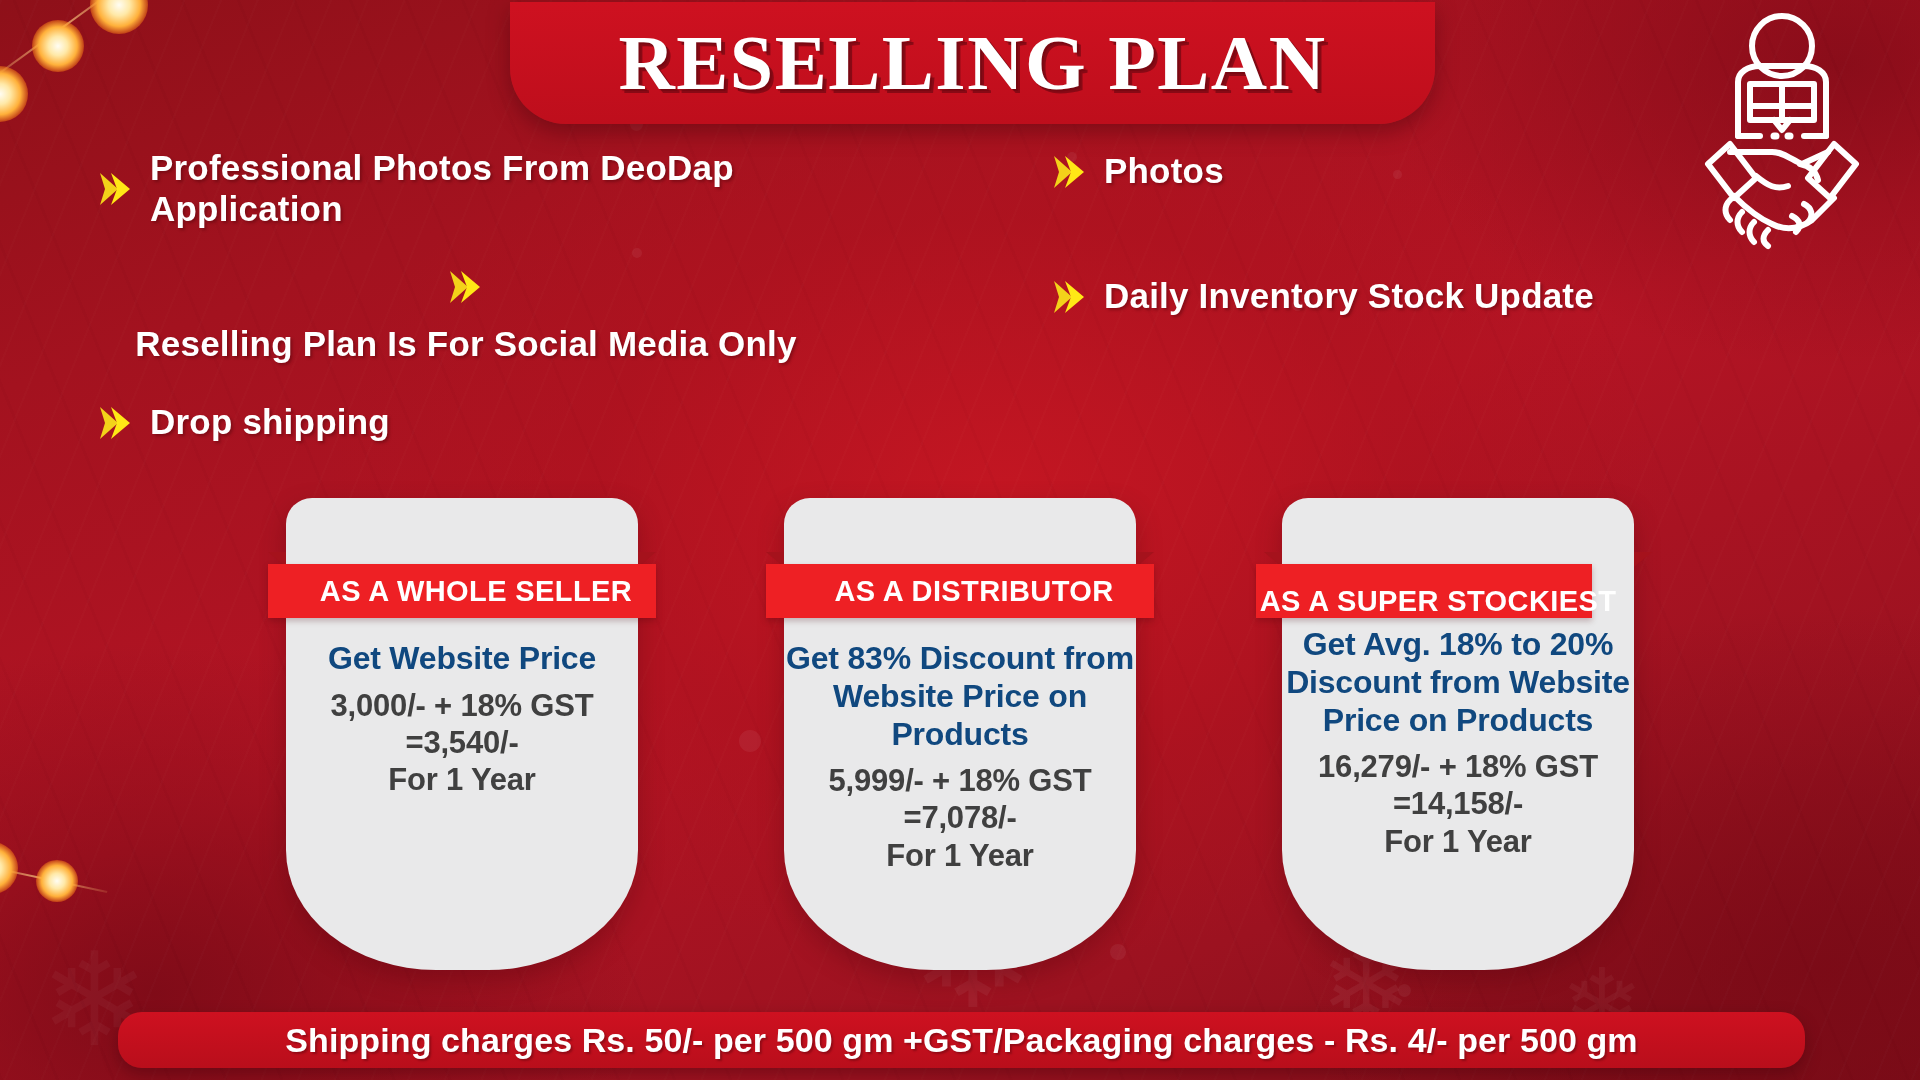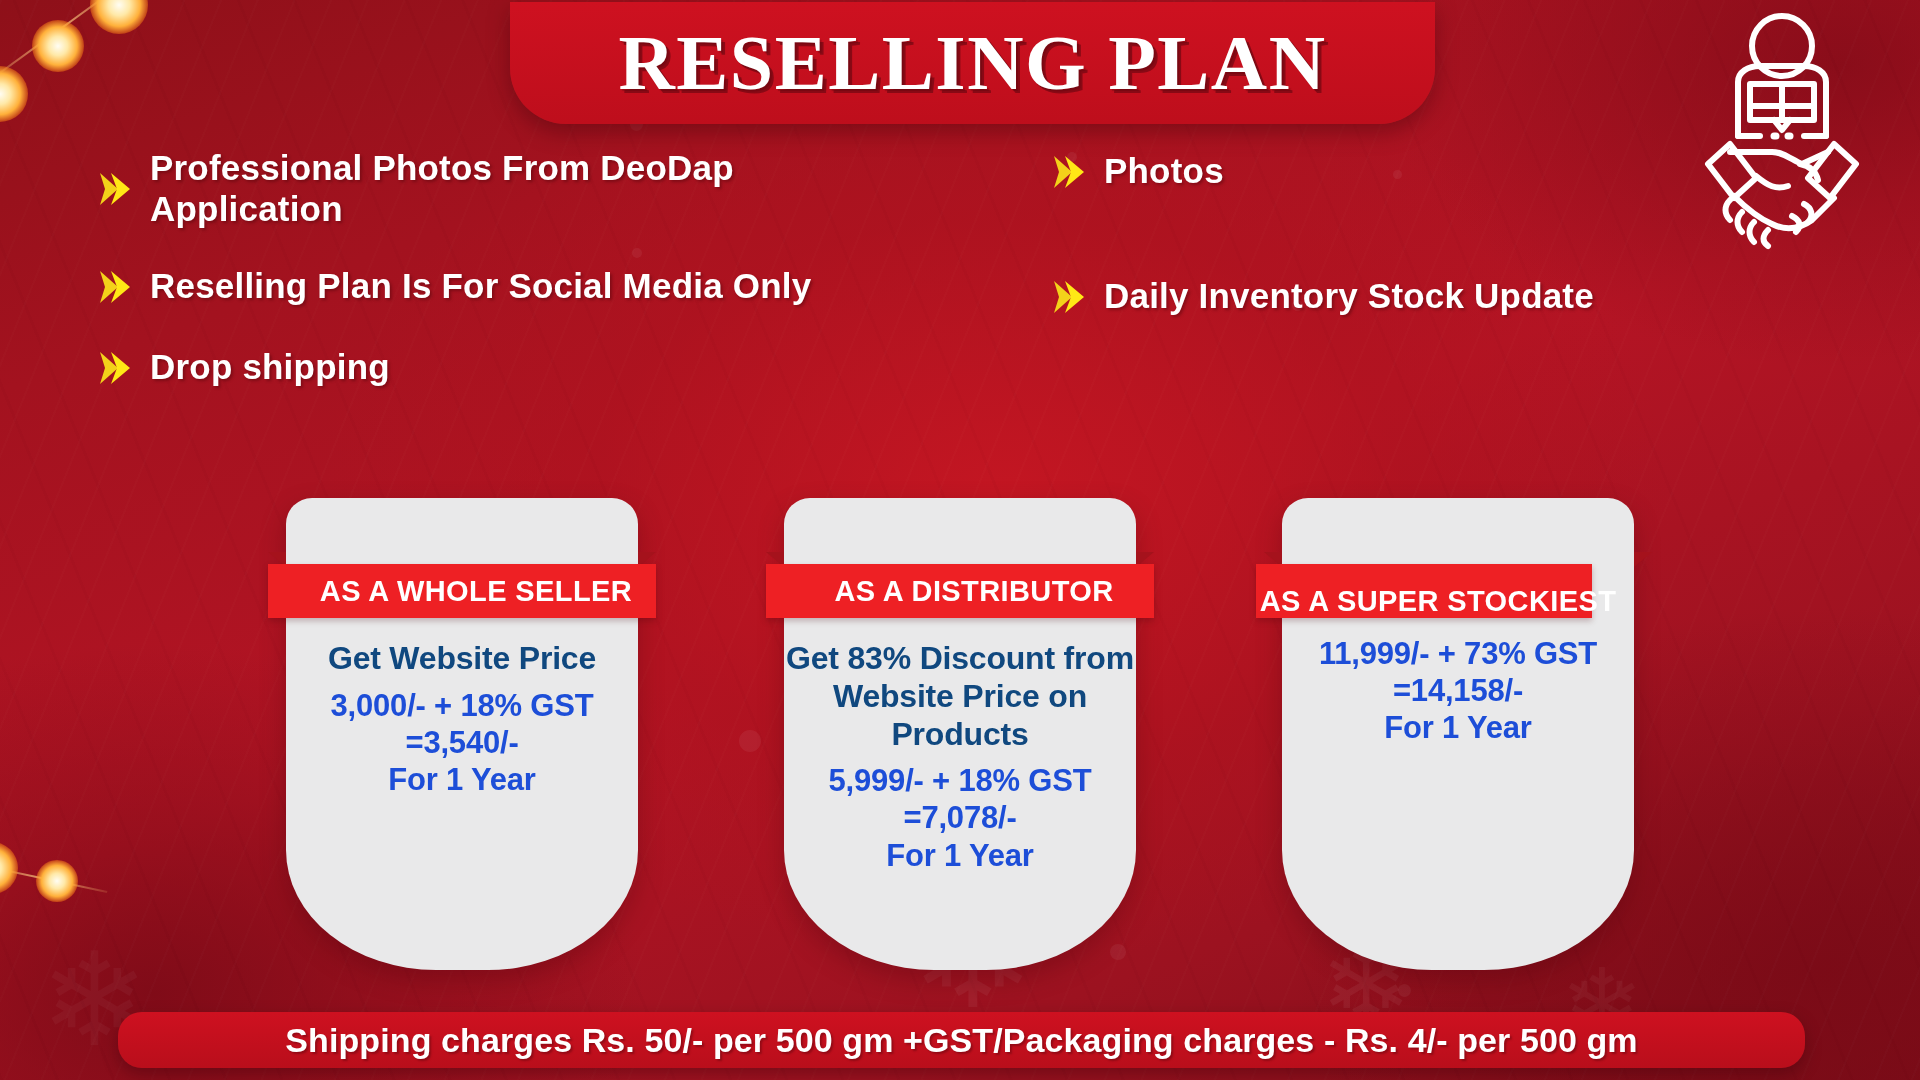"Reselling Plan Is For Social" div.feature { flex-direction: none -> column }
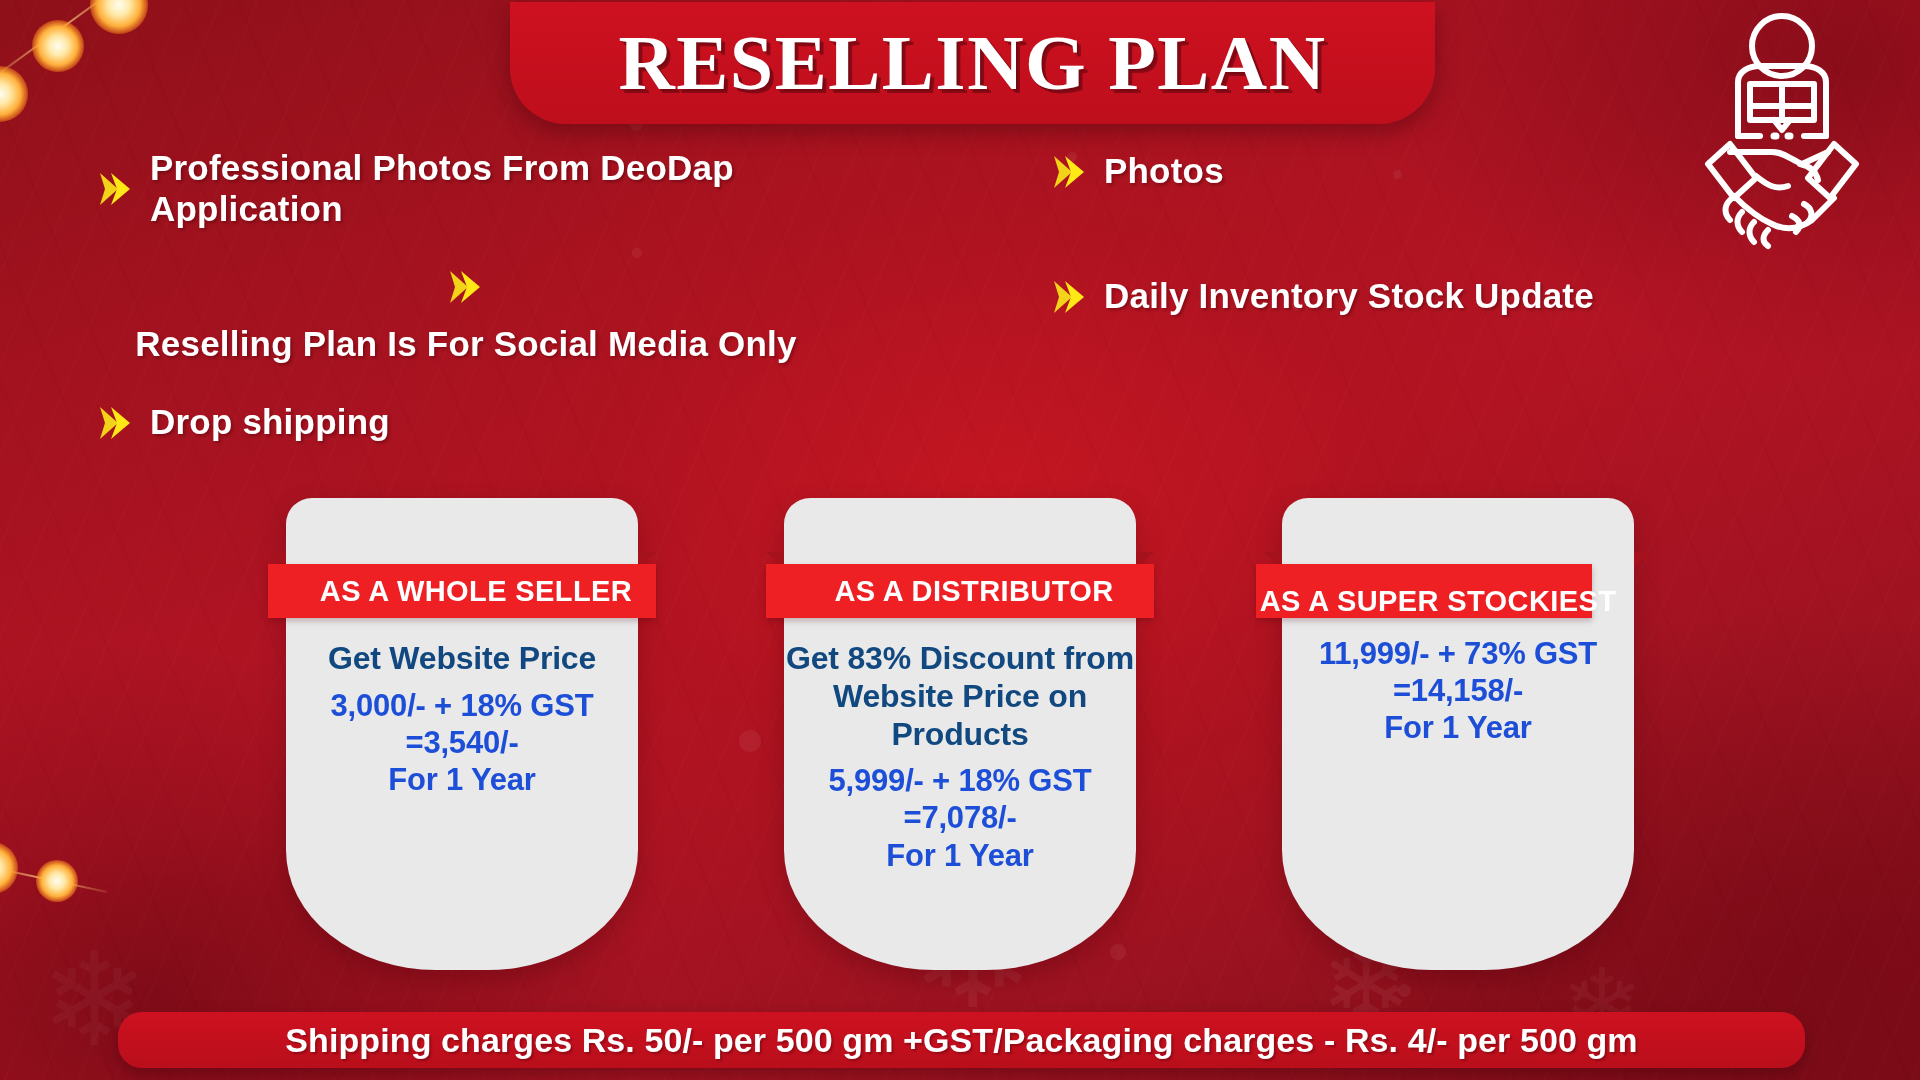"Get Avg. 18% to 20%" div.headline { html: none -> <div>Get Avg. 18% to 20% Discount from Website Price on Products</div> }
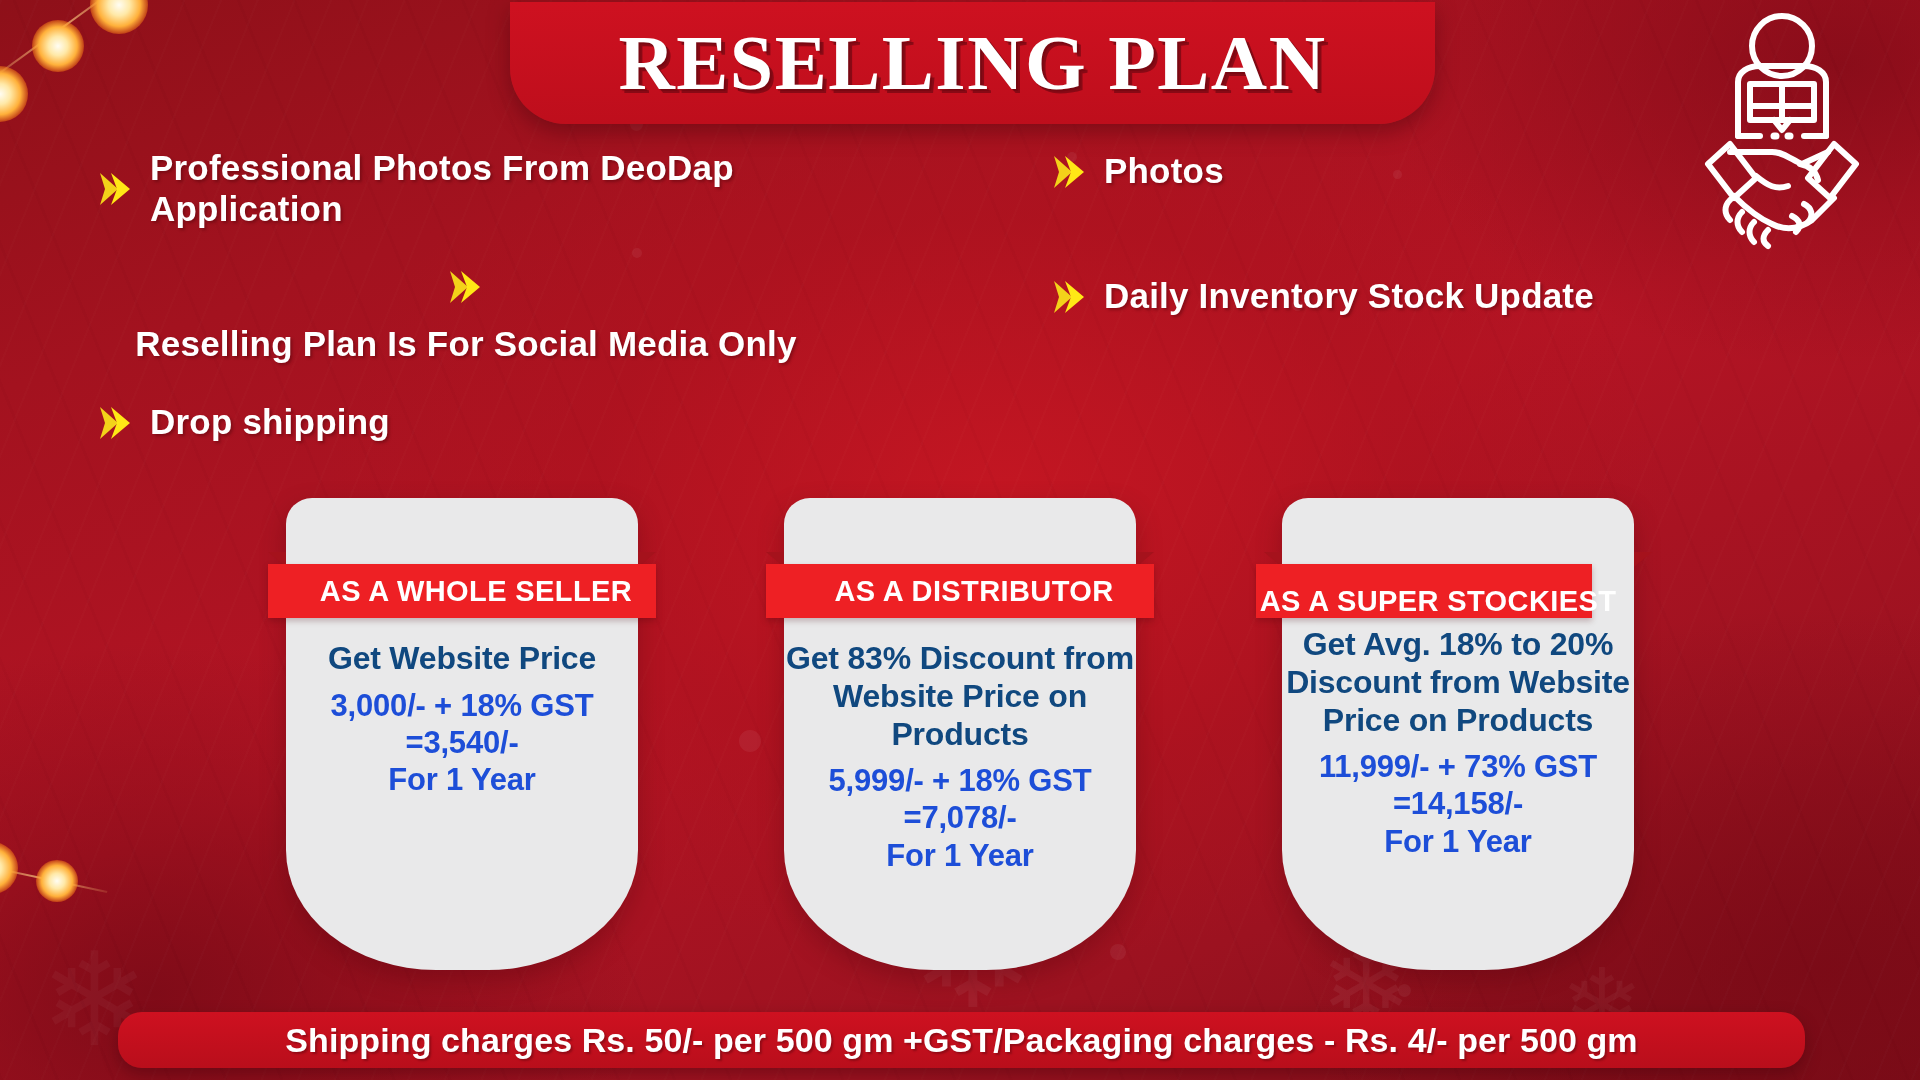"3,000/- + 18% GST" .price { color: #1d4ed8 -> #404040 }
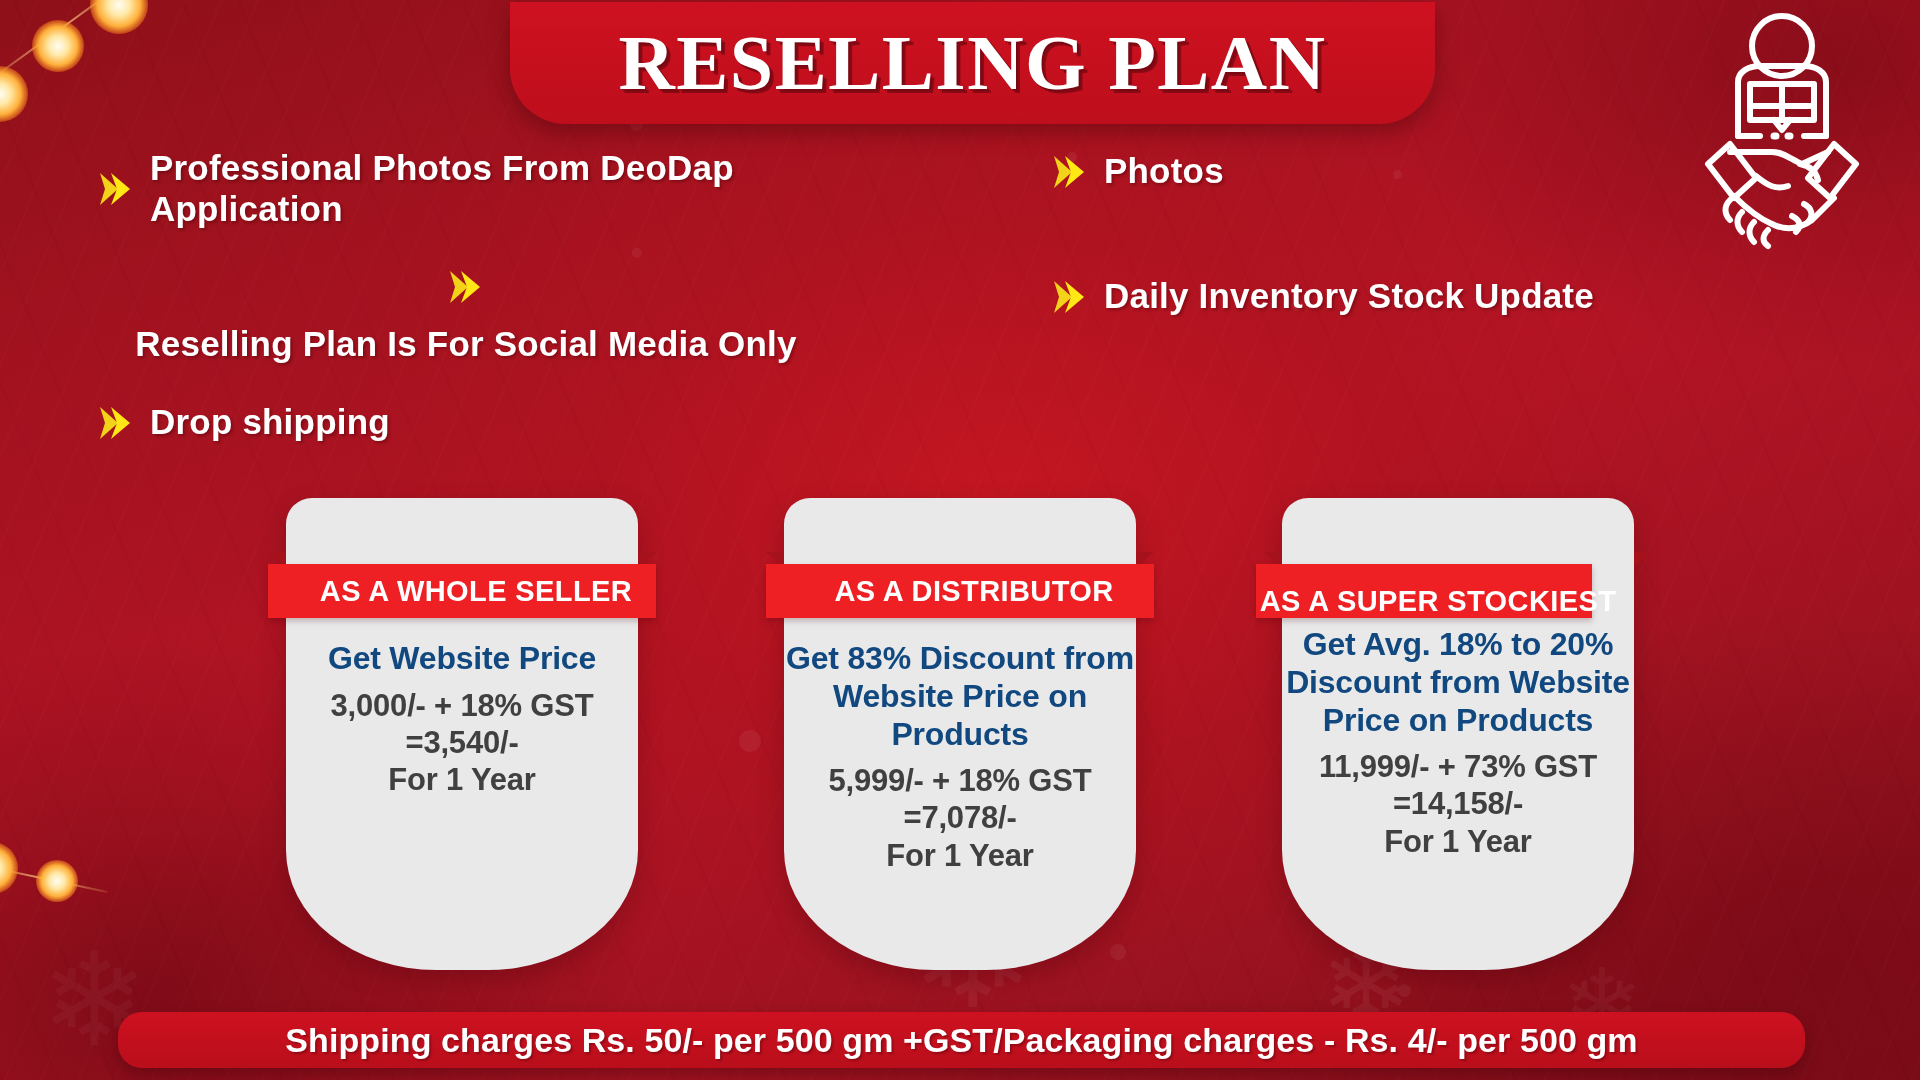"11,999/- + 73% GST" div { text: 11,999/- + 73% -> 16,279/- + 18% }
